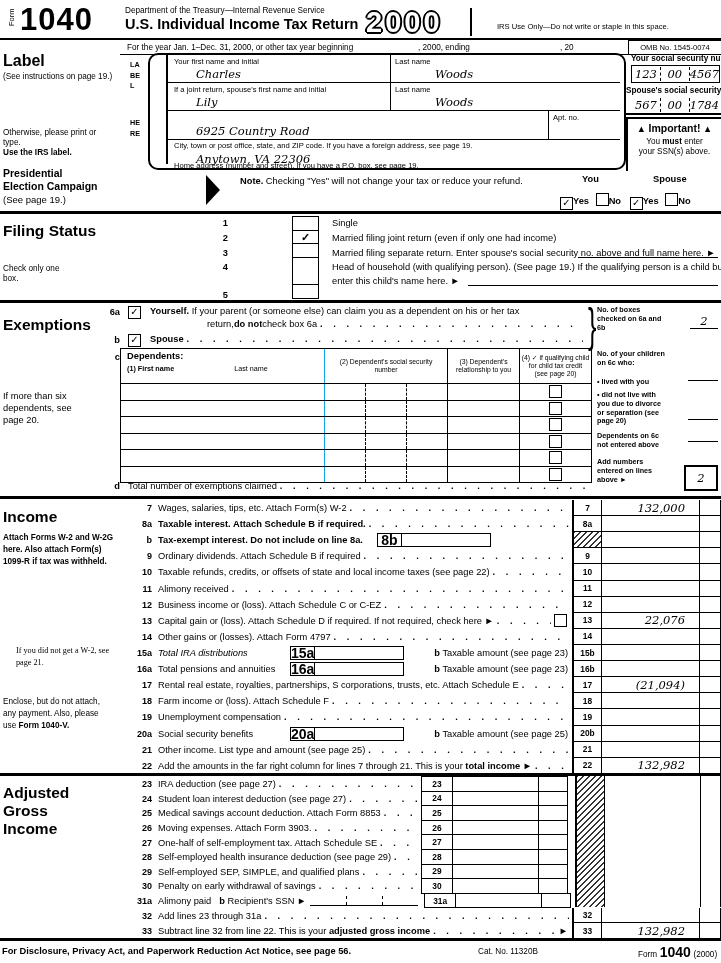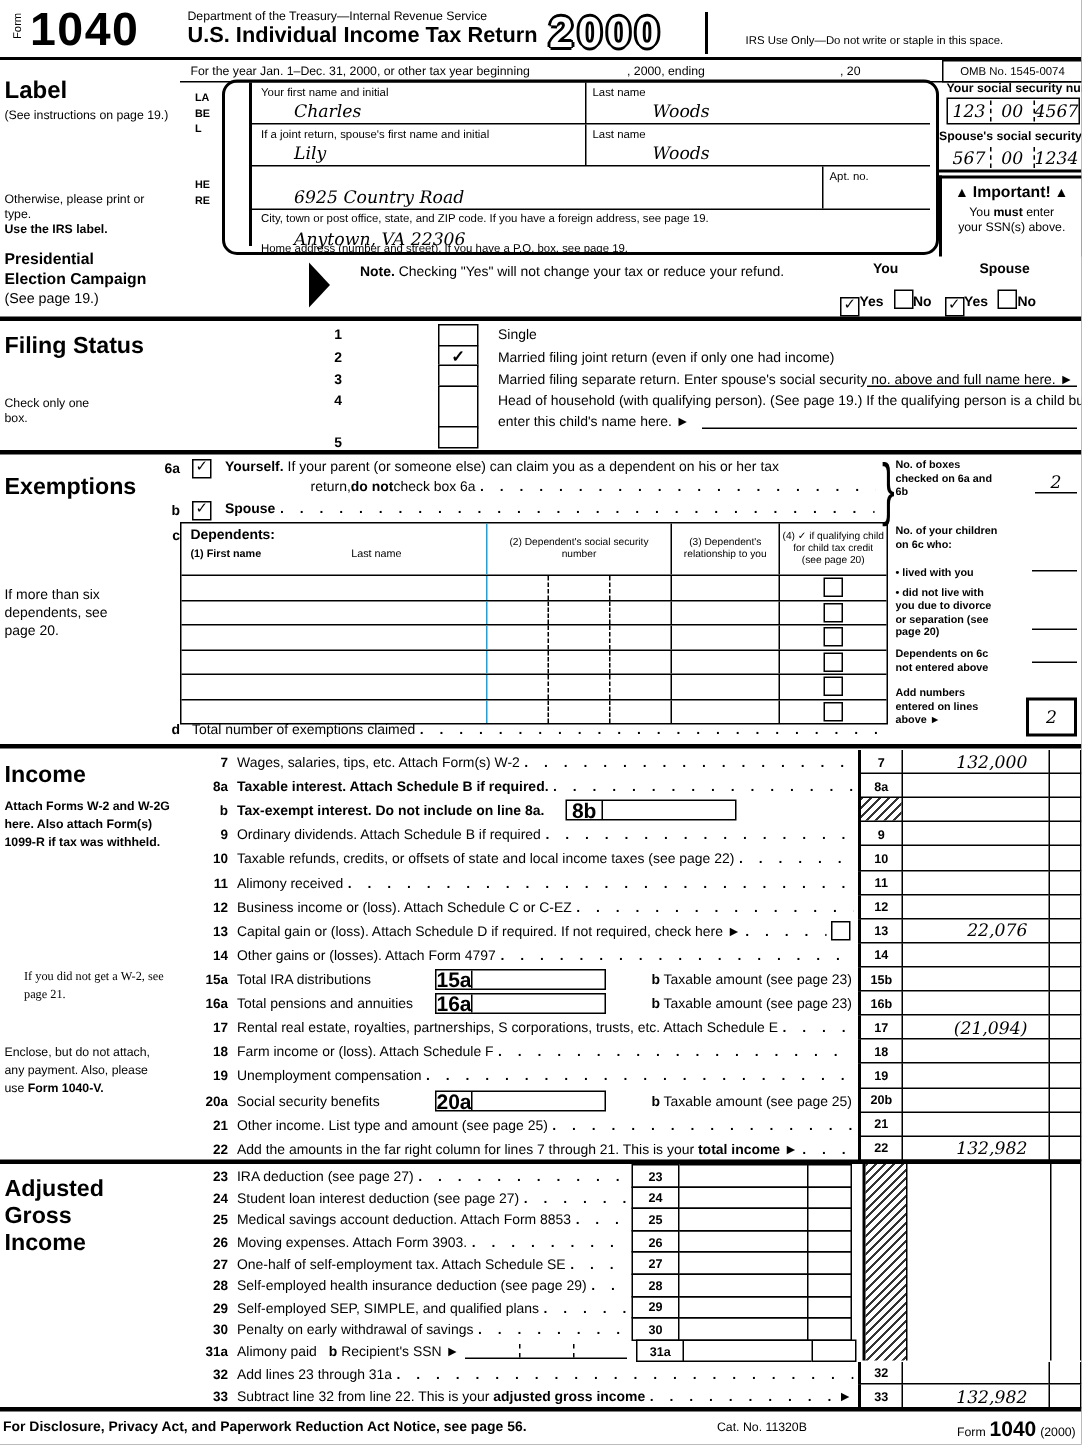"1234" span.ssncell { text: 1234 -> 1784 }
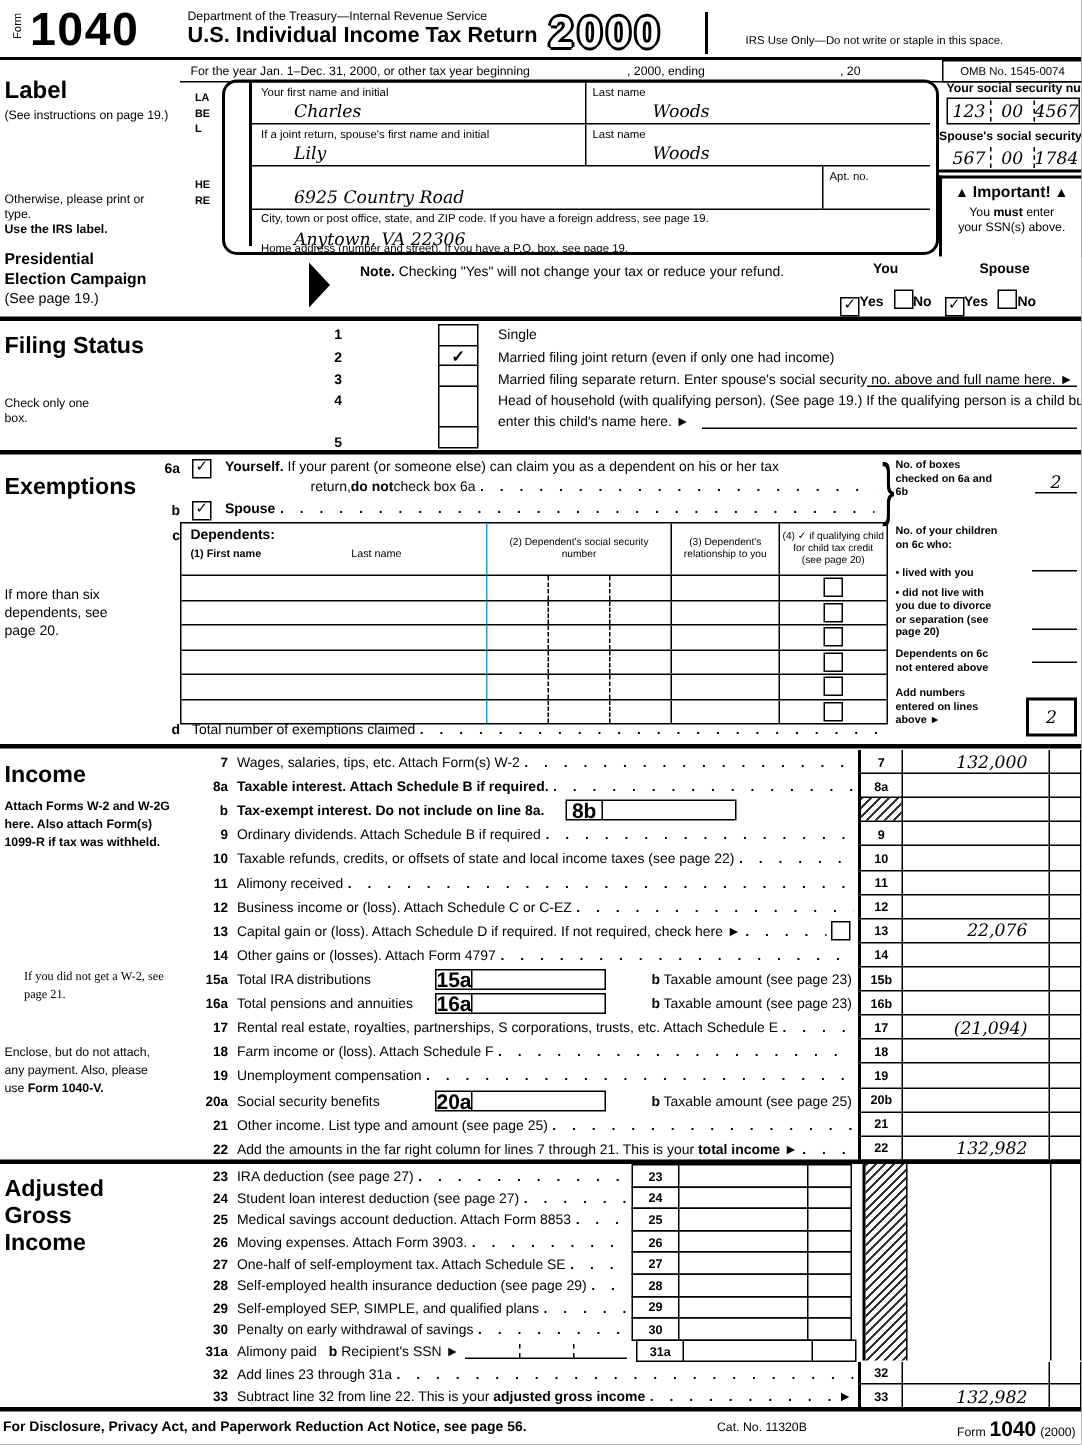"Total IRA distributions" span.ltxt { font-style: none -> italic }
